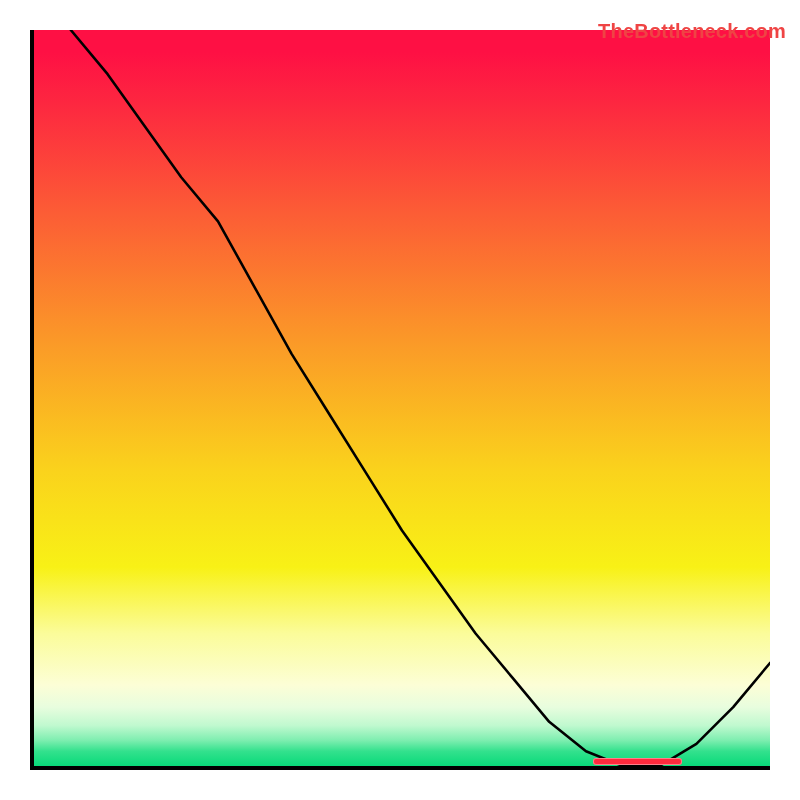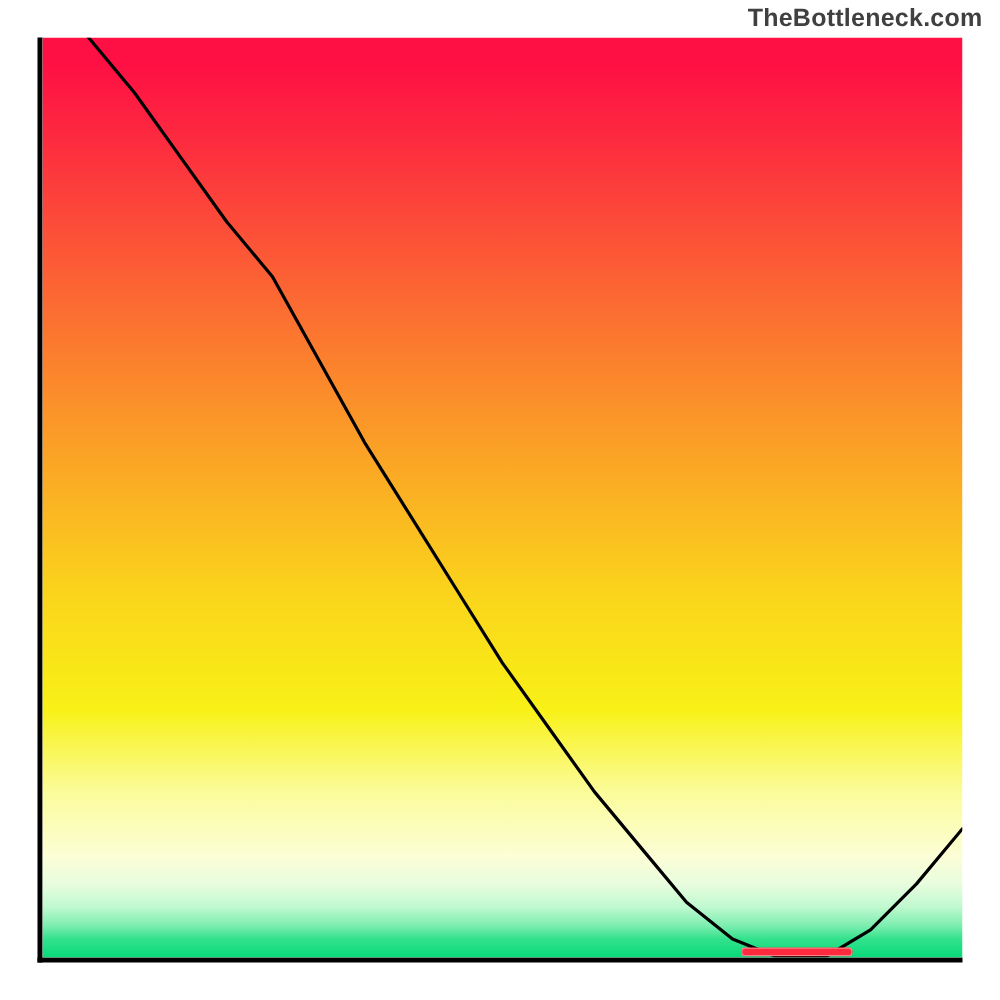"TheBottleneck.com" .watermark { color: #404040 -> #ef4444; top: 4px -> 20px }
